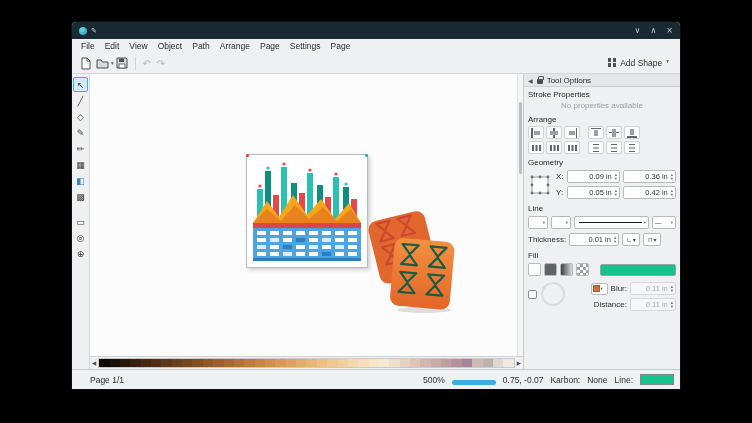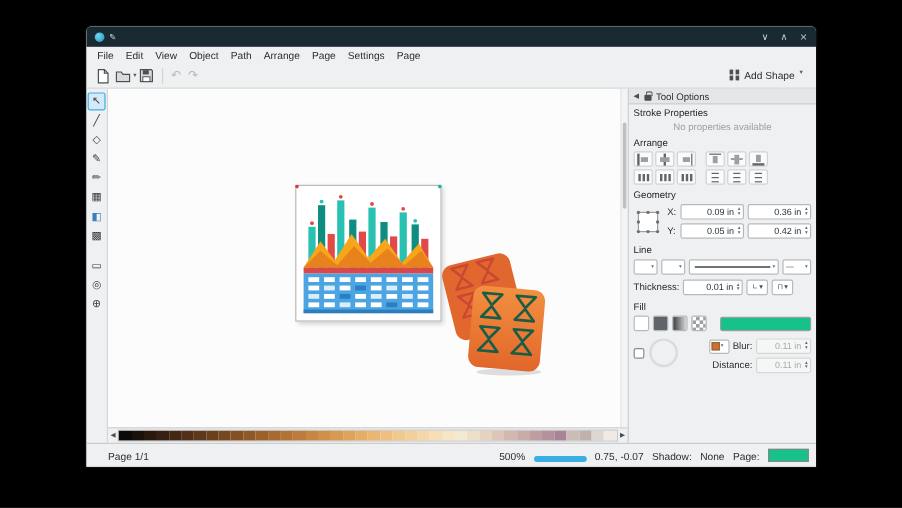"Shadow:" span { text: Shadow -> Karbon }
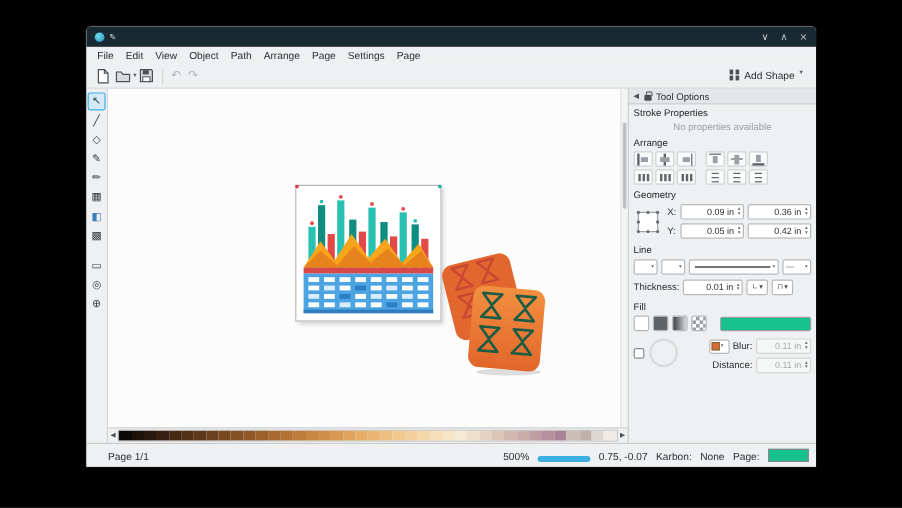"Page:" span { text: Page -> Line }
